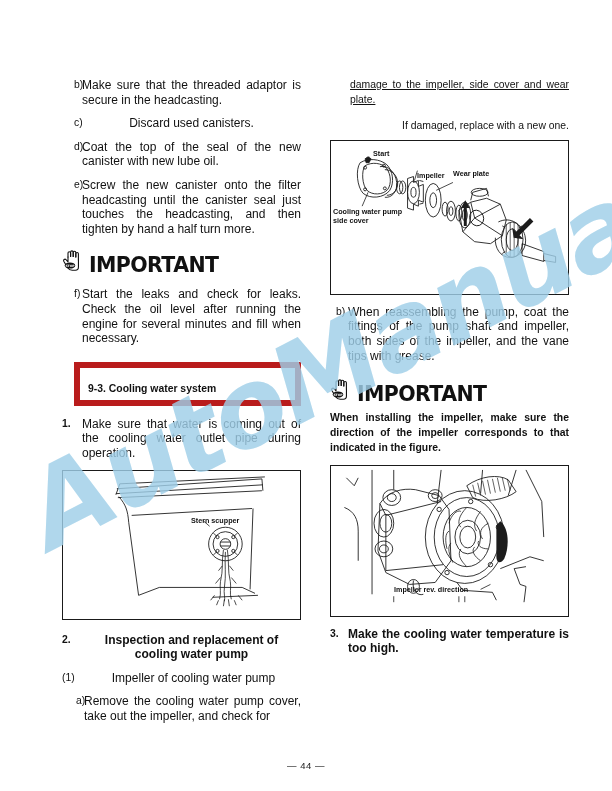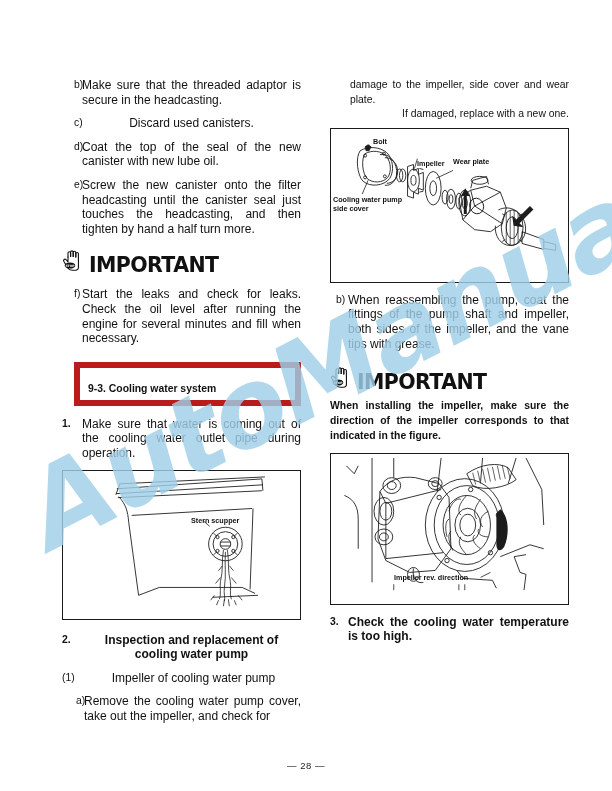"damage to the impeller, side" p.para { margin-bottom: 0 -> 12px; text-decoration: none -> underline }
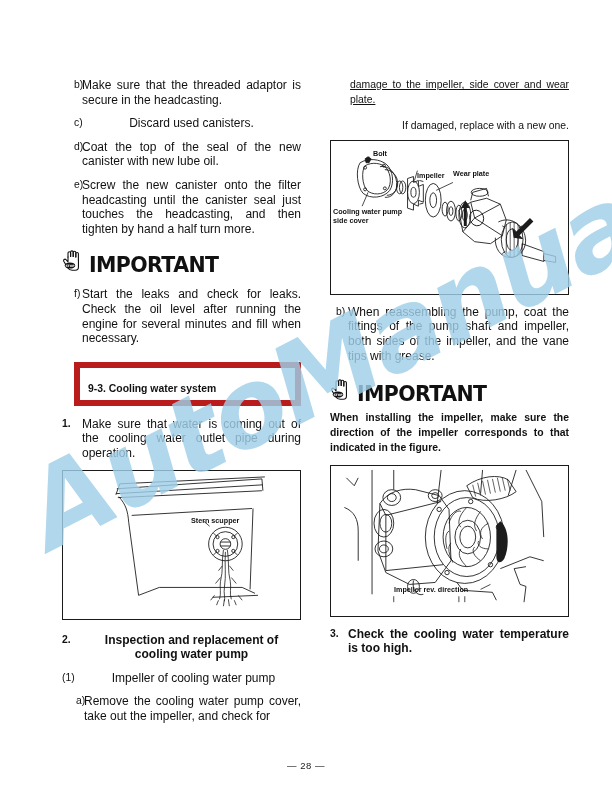"Bolt" div.fig-label { text: Bolt -> Start }
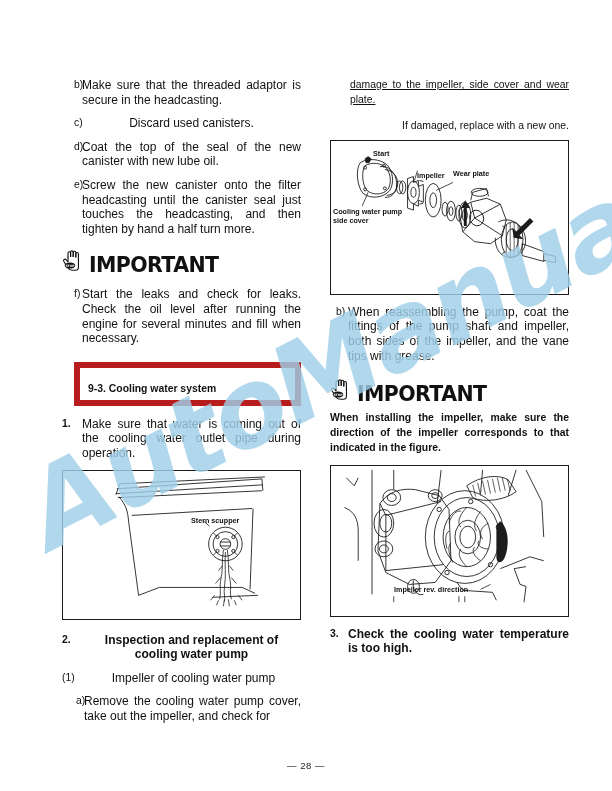"Check the cooling water temperature" div.body { text: Check -> Make }
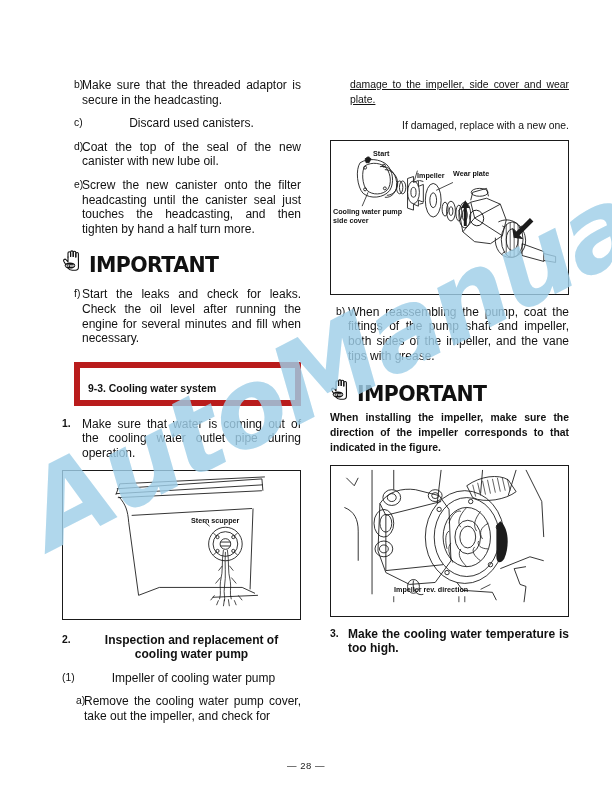"— 28 —" div { text: 28 -> 44 }
